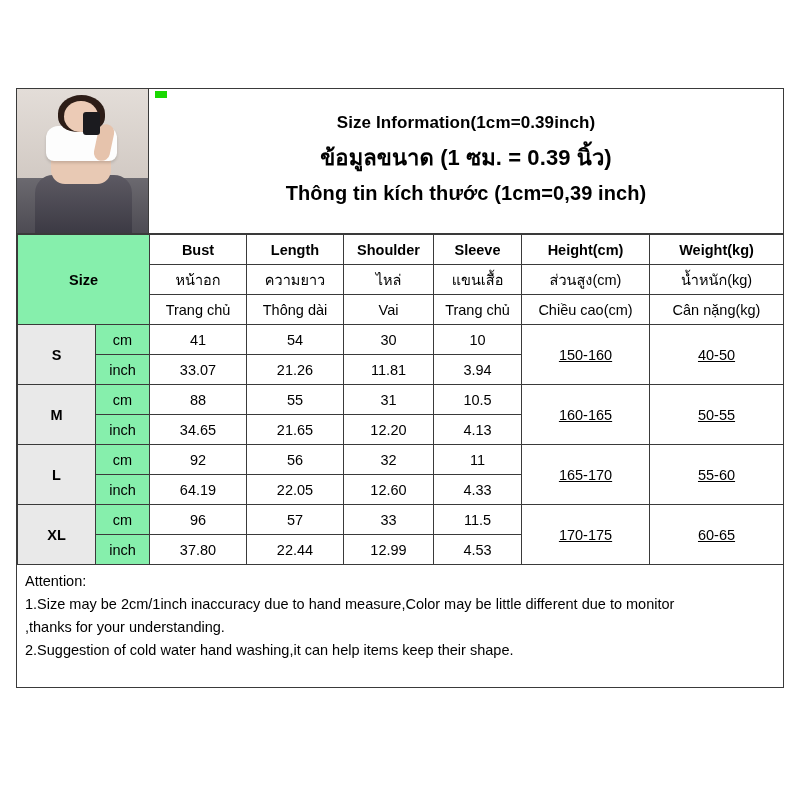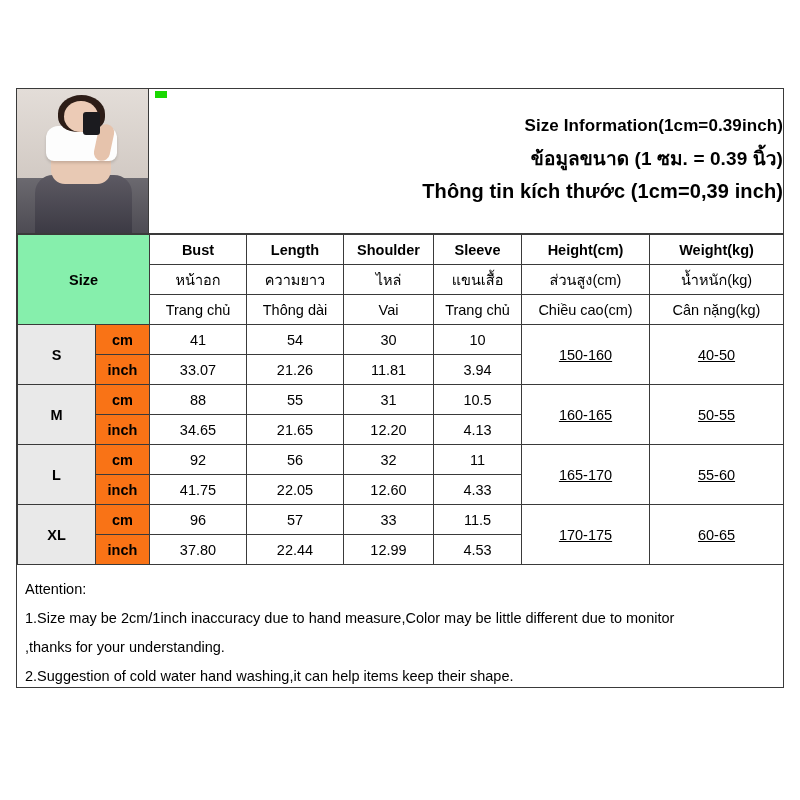"Size Information(1cm=0.39inch)" .header-titles { align-items: flex-end -> center }
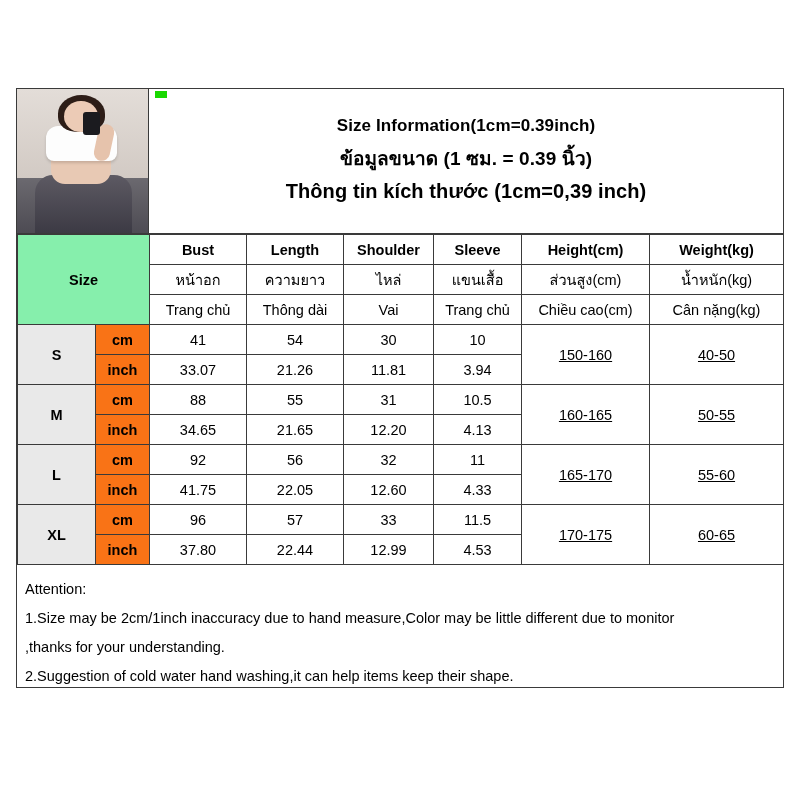"ข้อมูลขนาด (1 ซม. = 0.39" .title-line.t2 { font-size: 19px -> 22px }
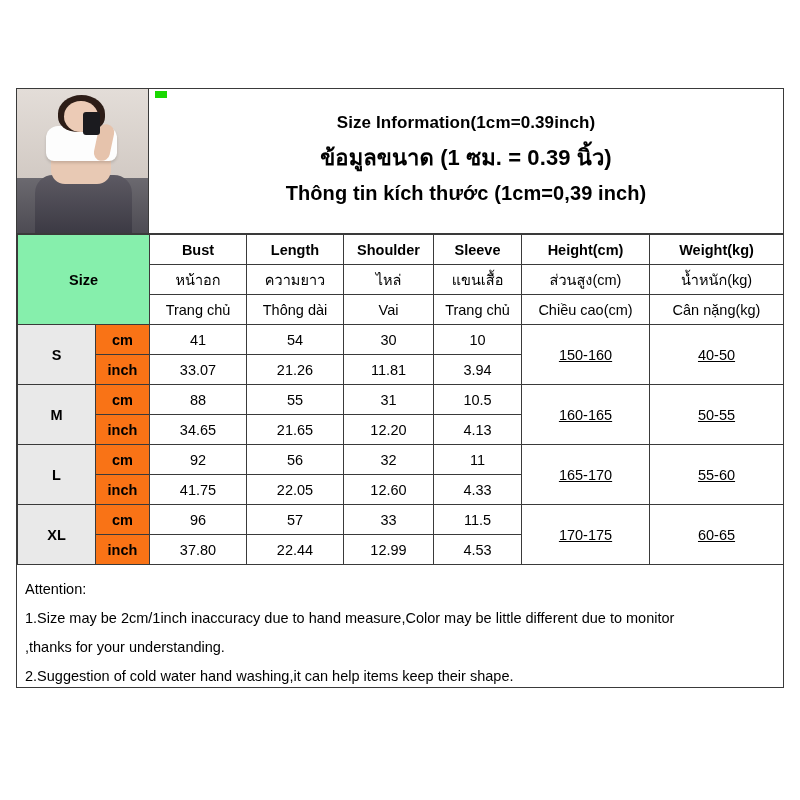"cm" .unit-cell { background: #f97316 -> #86efac; font-weight: bold -> normal }
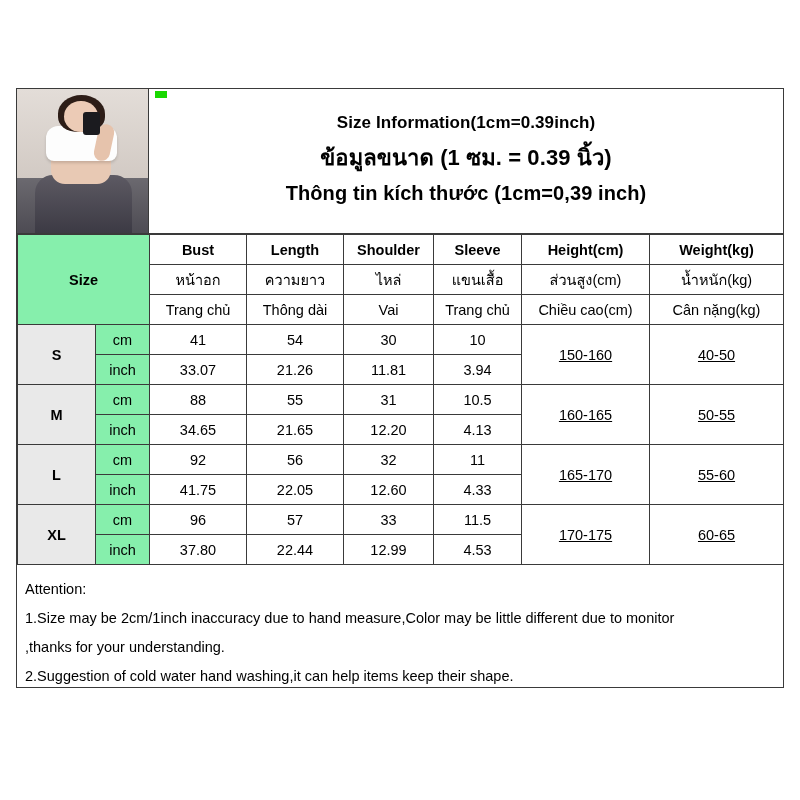"41.75" td.data-cell { text: 41.75 -> 64.19 }
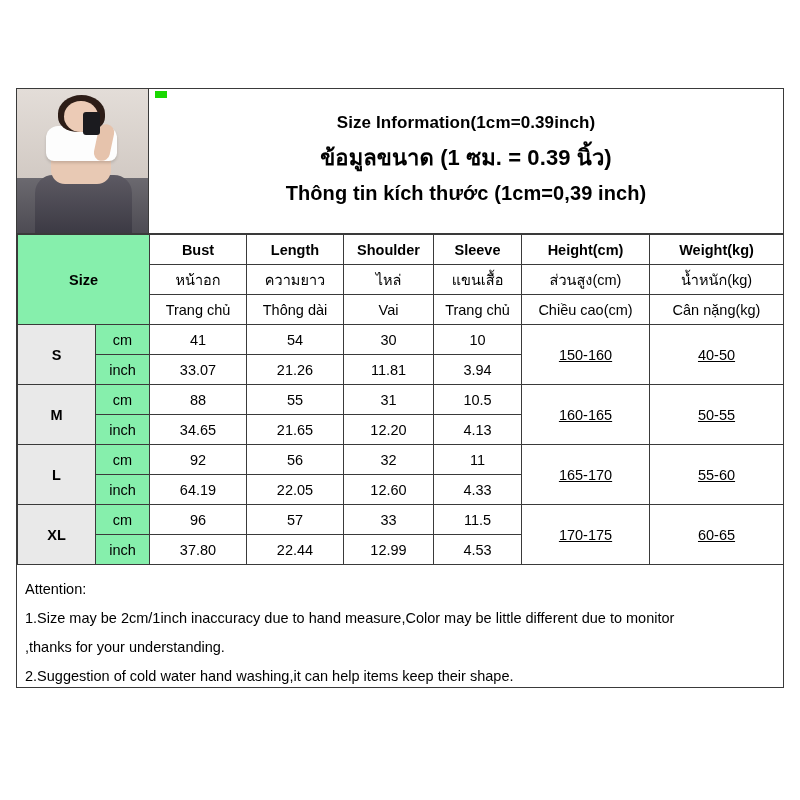"Attention:" .attention p { margin: 8px 0 2px 0 -> 0 0 2px 0 }
